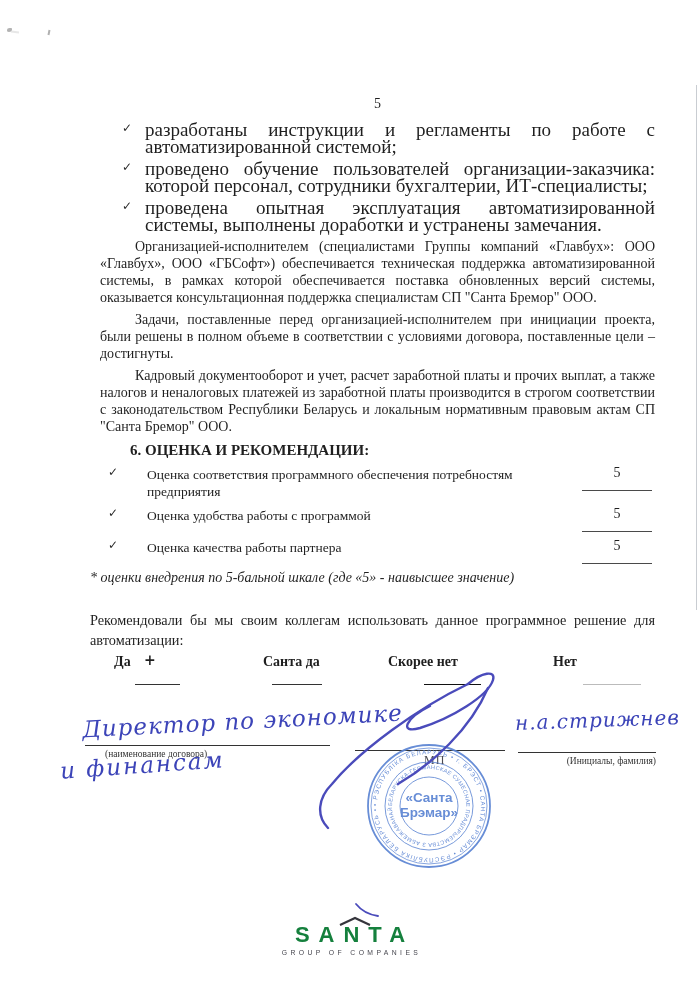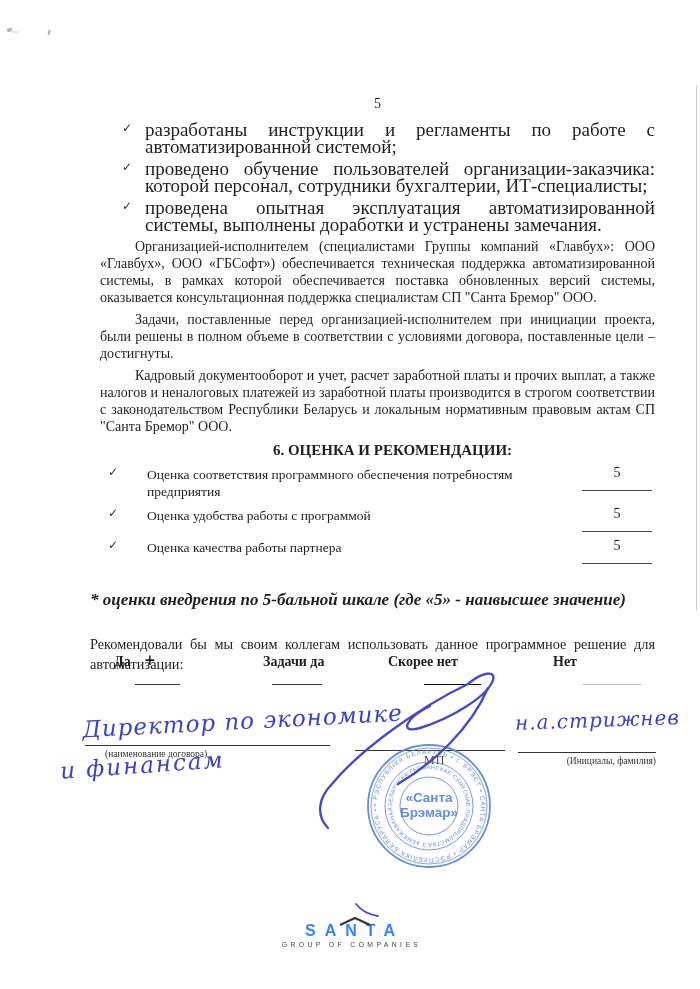"6. ОЦЕНКА И РЕКОМЕНДАЦИИ:" .heading { text-align: center -> none }
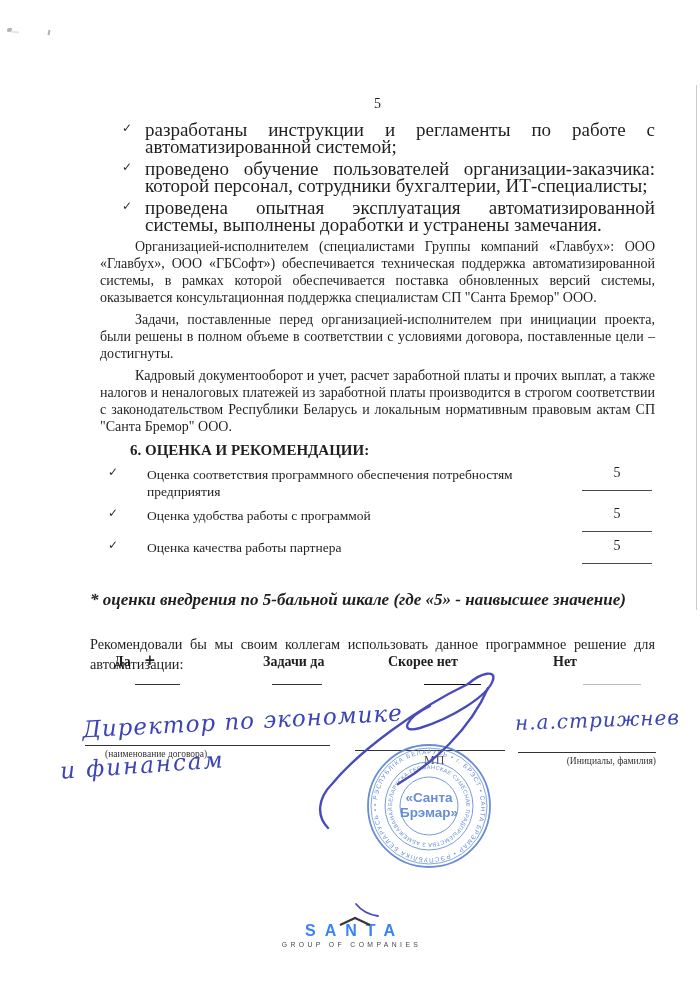"* оценки внедрения по 5-бальной" .footnote { font-size: 17px -> 14px; font-weight: bold -> normal; margin-top: 26px -> 6px }
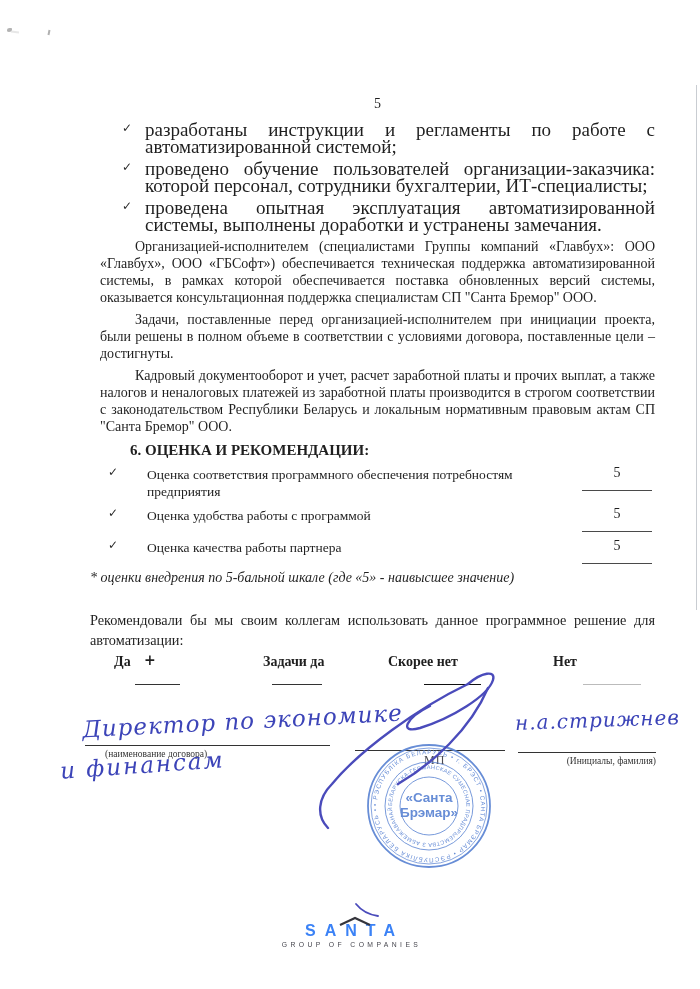"Задачи да" span.opt-label { text: Задачи -> Санта }
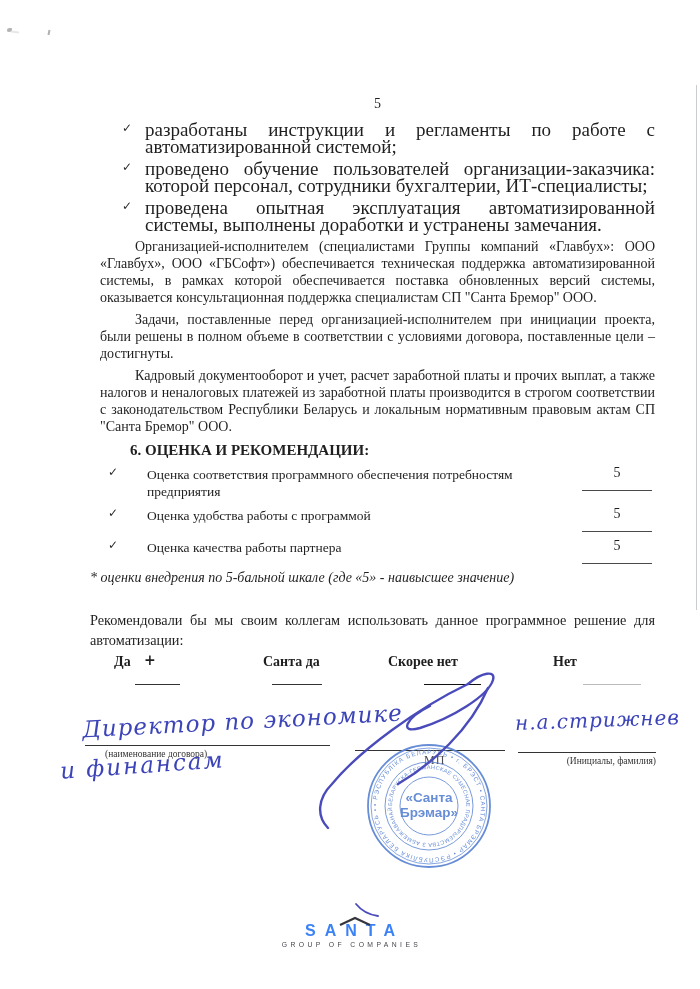"SANTA" .logo-name { color: #3b82f6 -> #15803d; font-size: 16px -> 22px }
